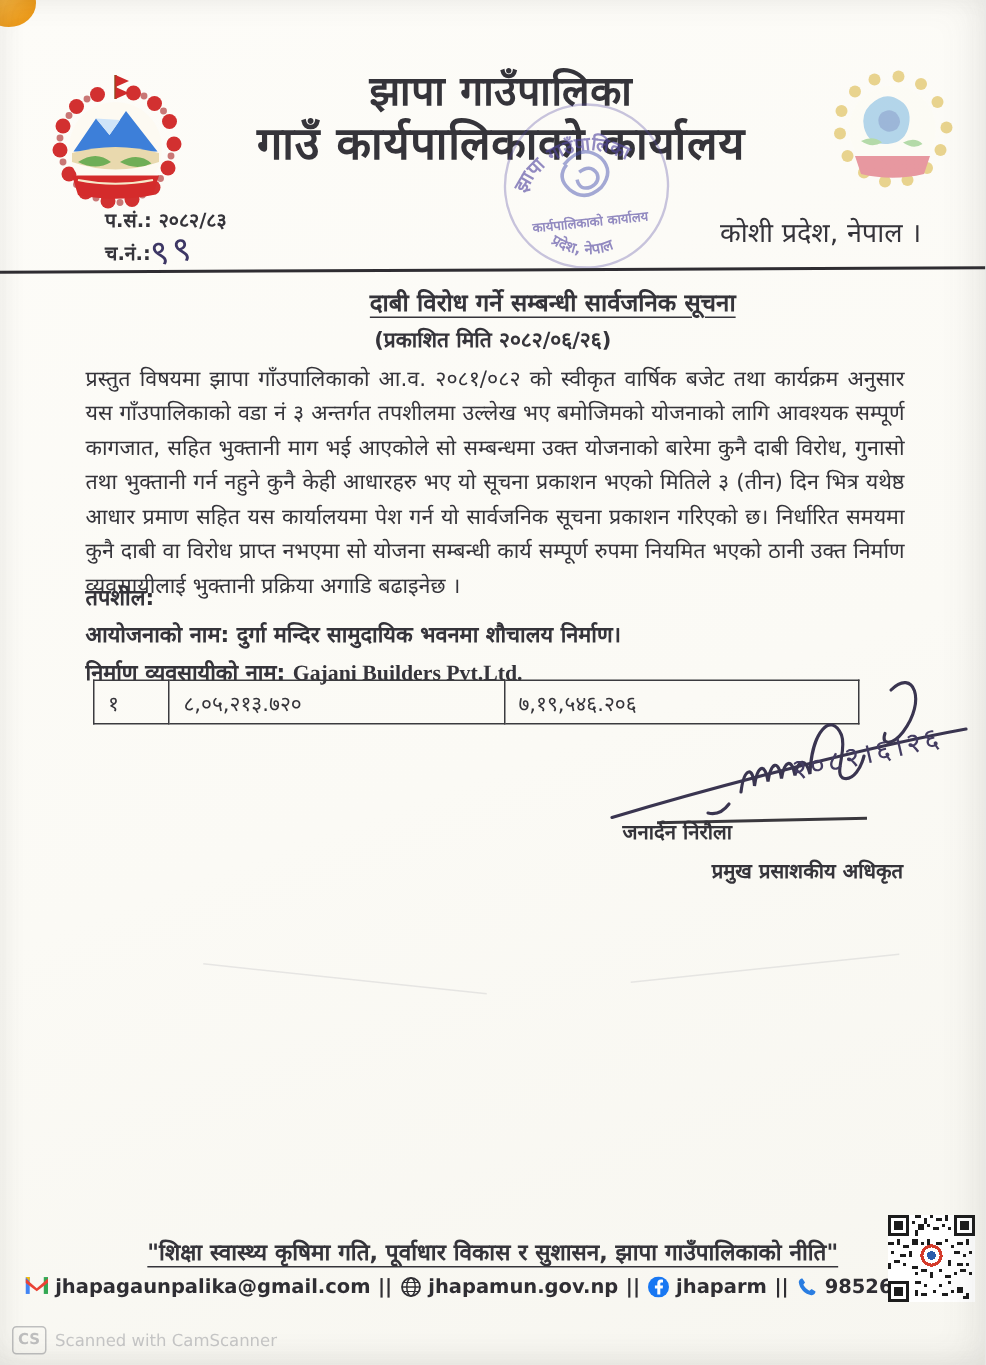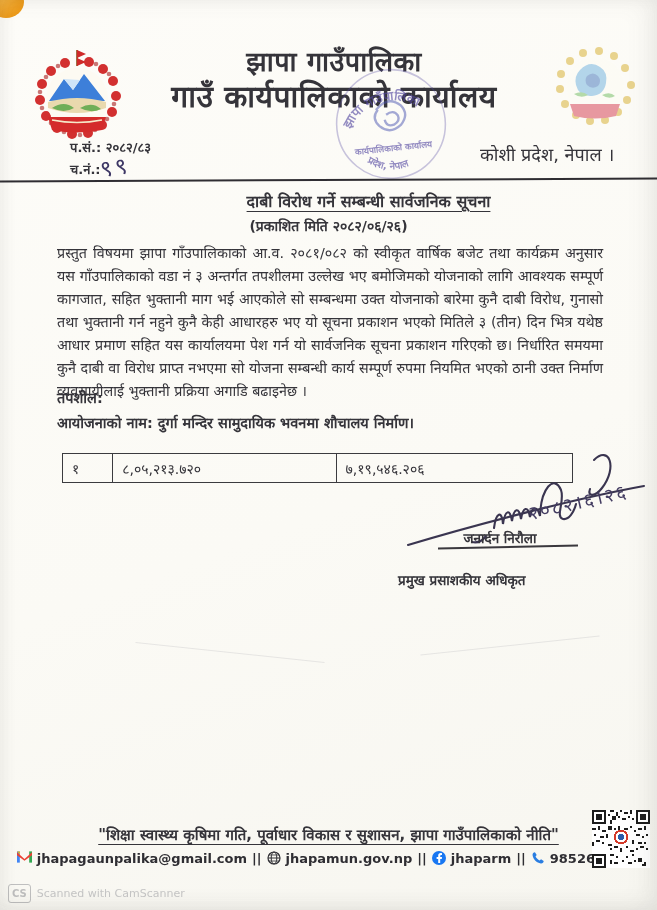"निर्माण व्यवसायीको नाम: Gajani Builders" div.abs { html: none -> <div> <span>निर्माण व्यवसायीको नाम:</span> <span>Gajani Builders Pvt.Ltd.</span> </div> }
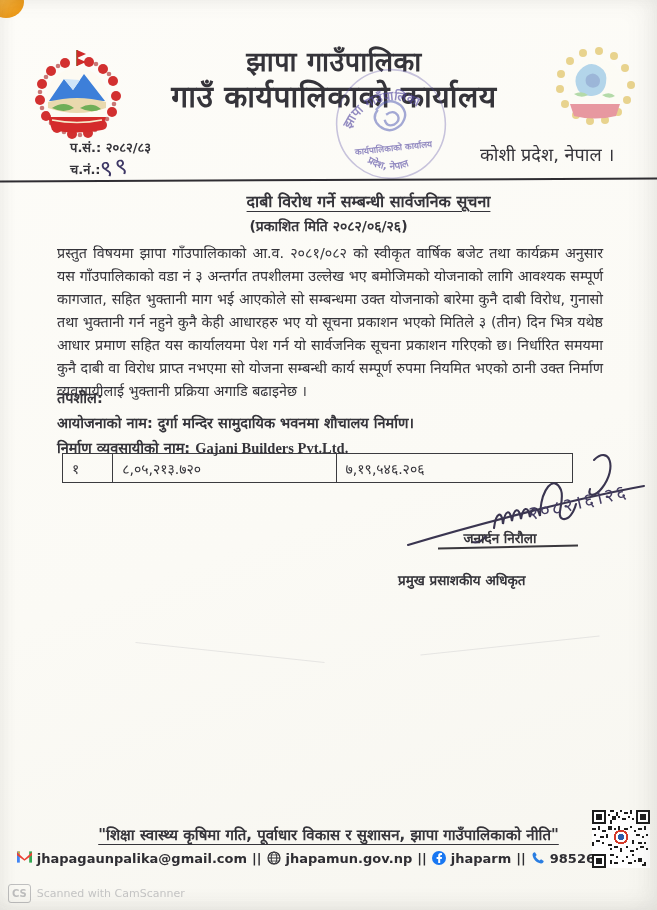"जनार्दन निरौला" .sig-name { text-align: center -> left; top: 529px -> 545px }
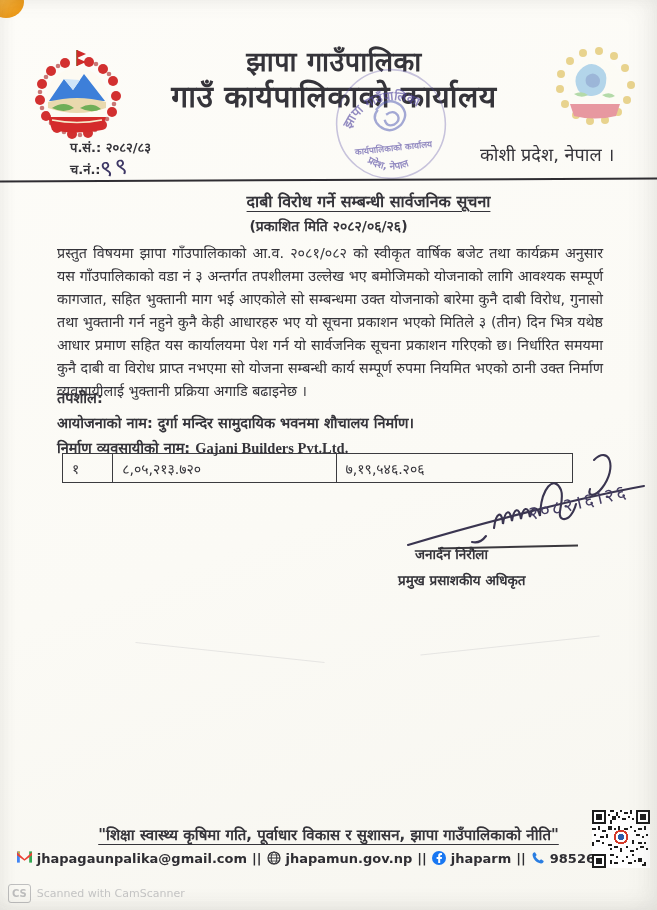"प्रमुख प्रसाशकीय अधिकृत" .sig-title { text-align: left -> right }
